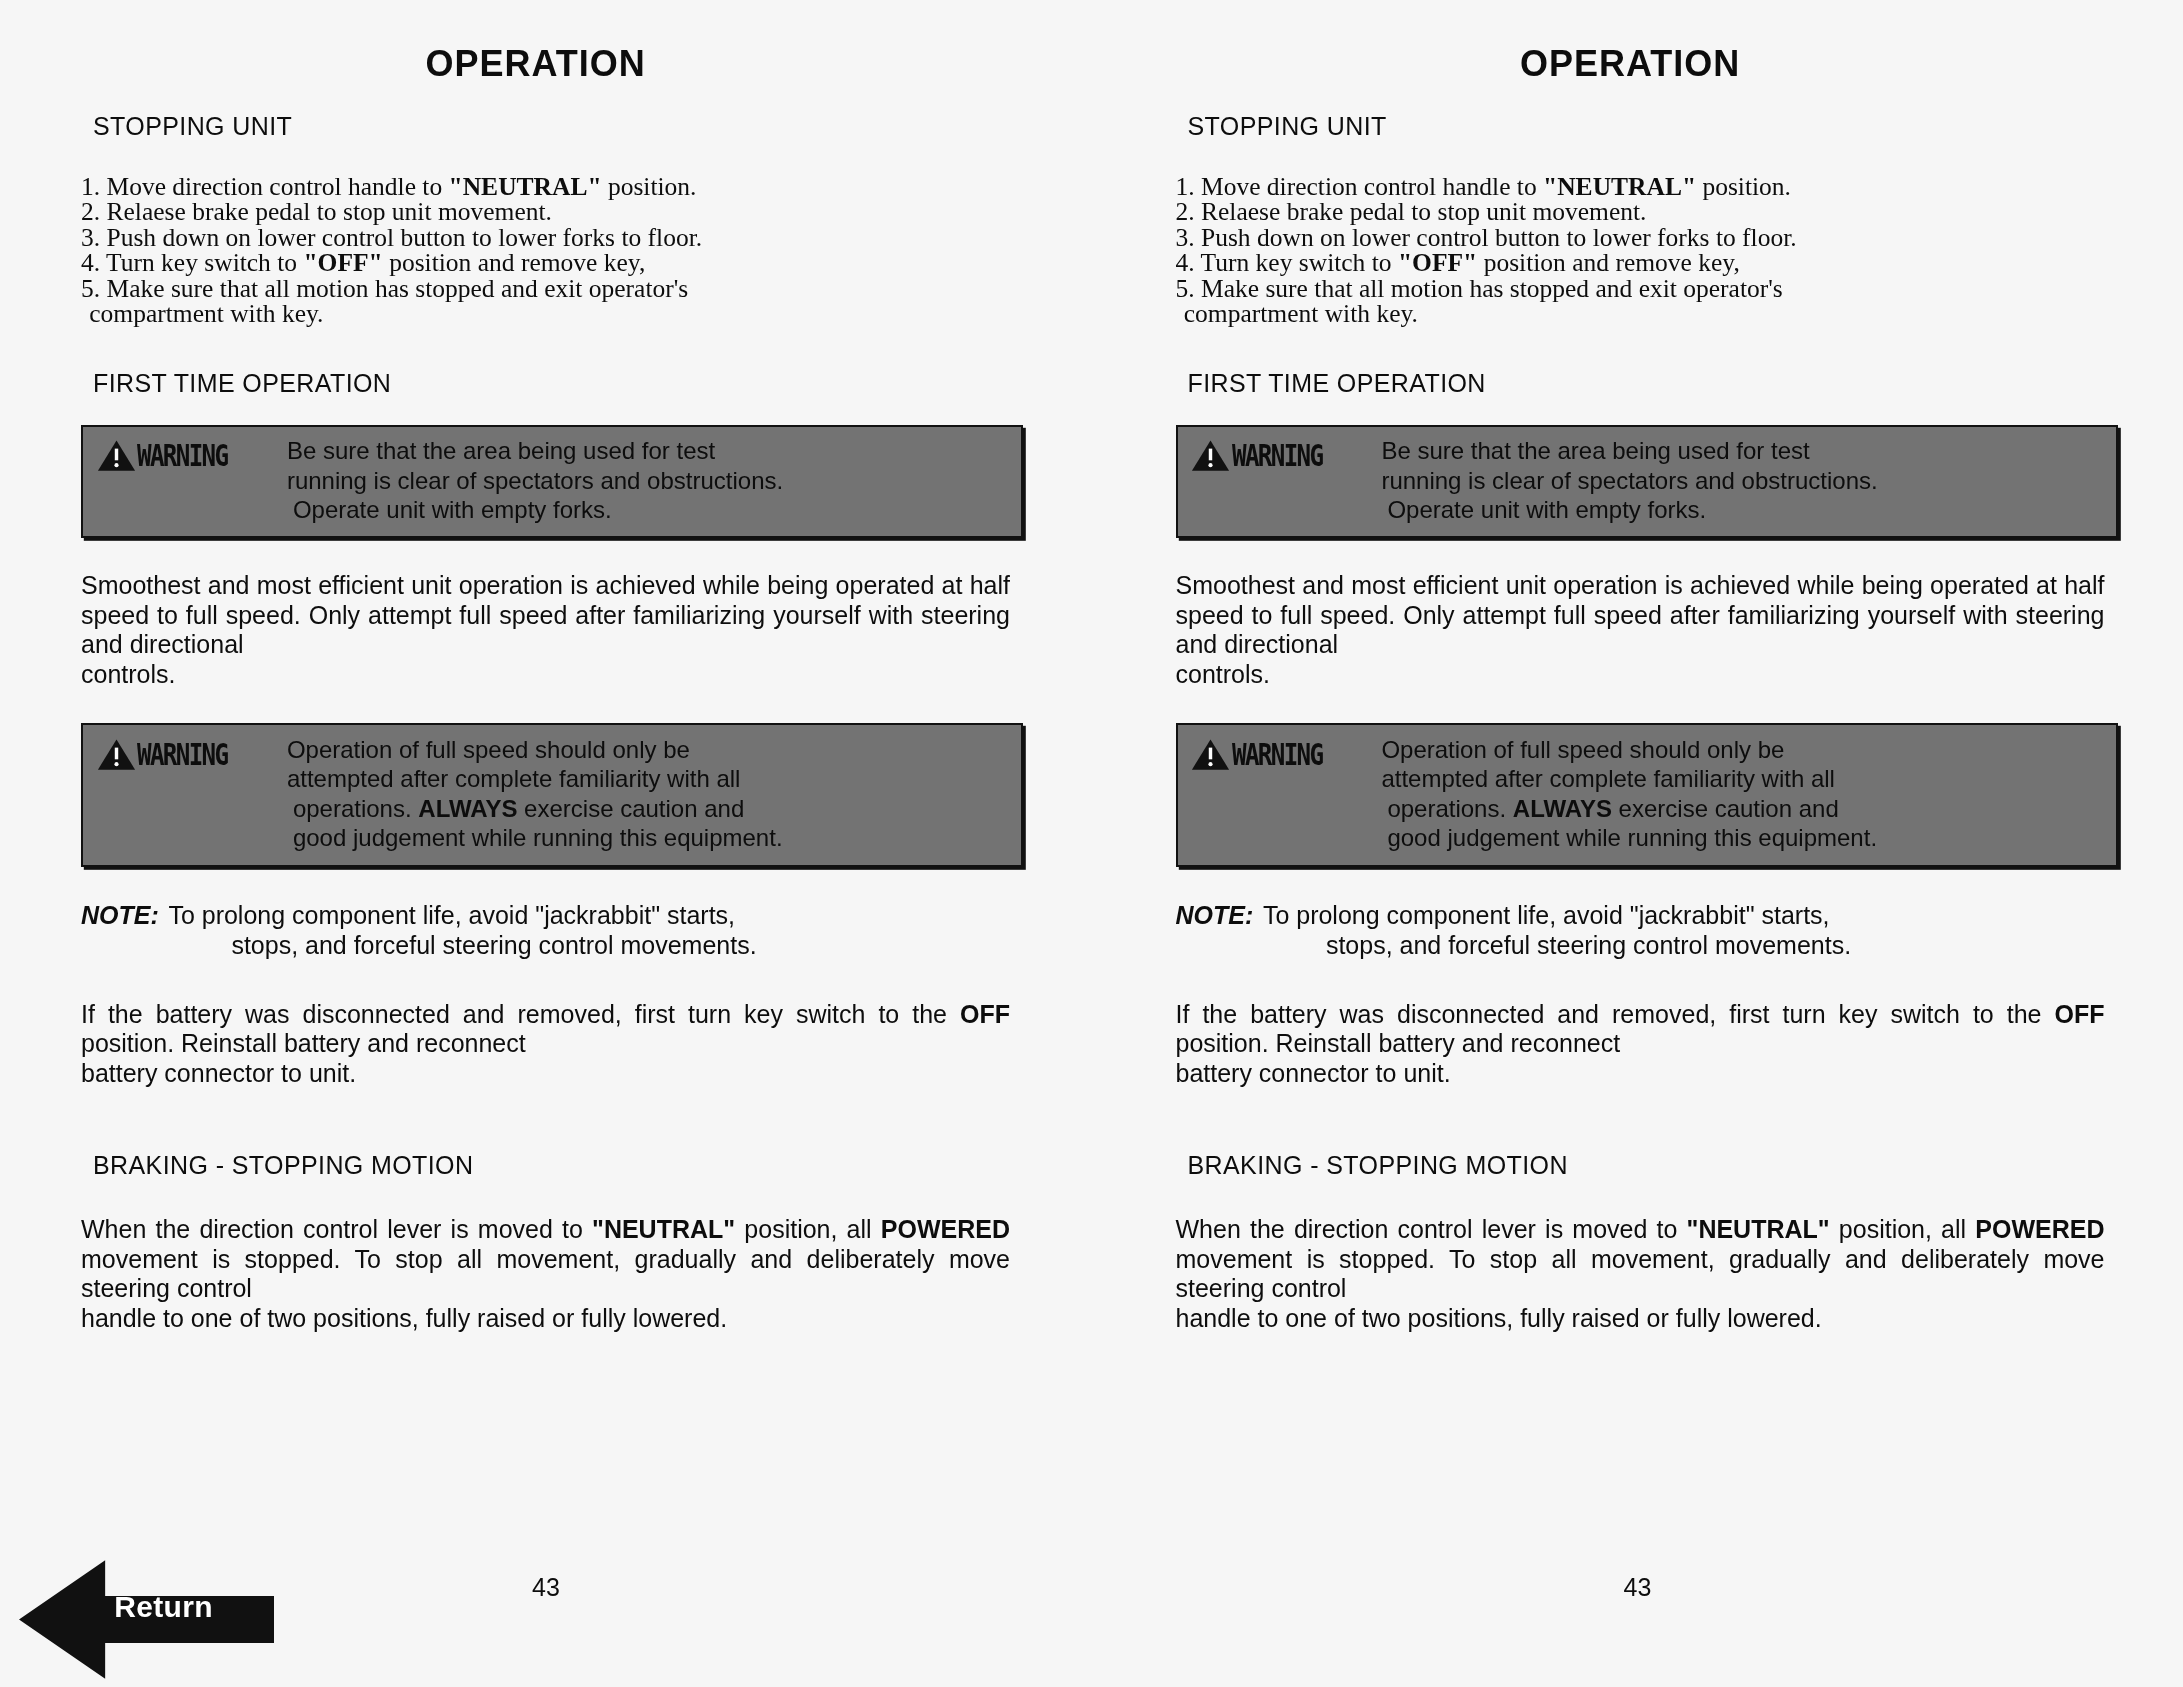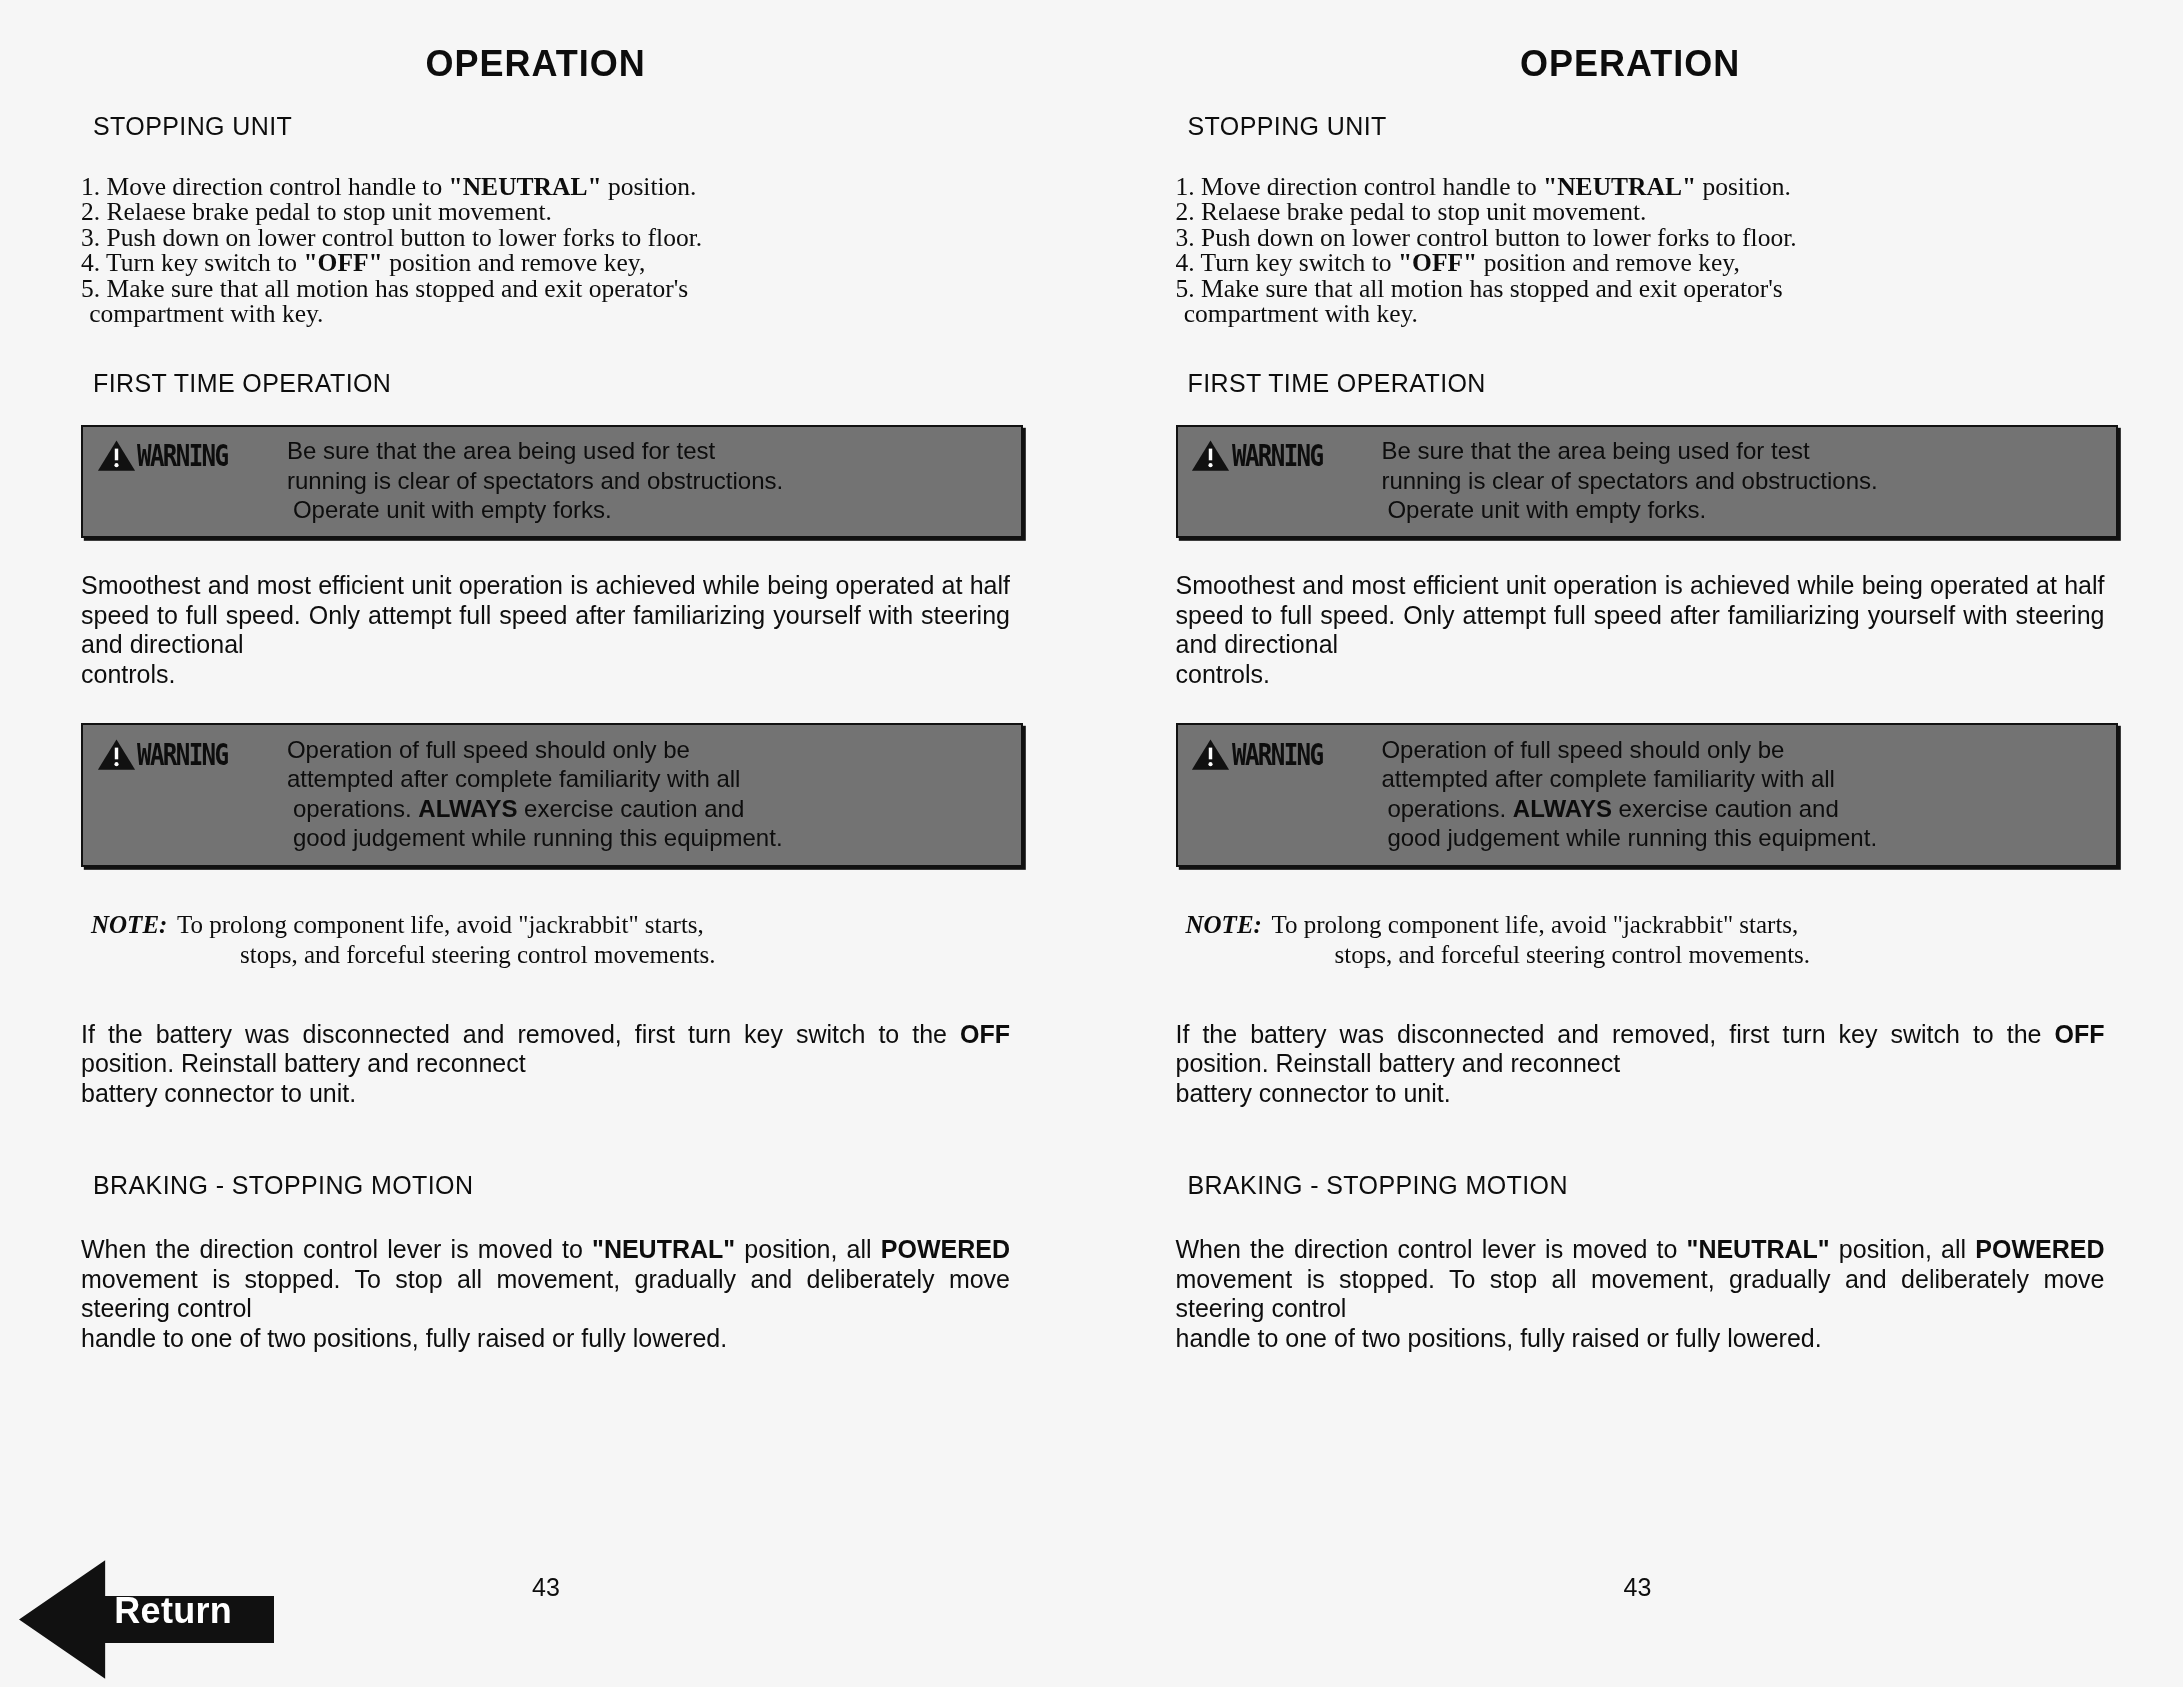"NOTE: To prolong component life," .note { font-family: Liberation Serif, serif -> none; margin: 10px -> 0 }
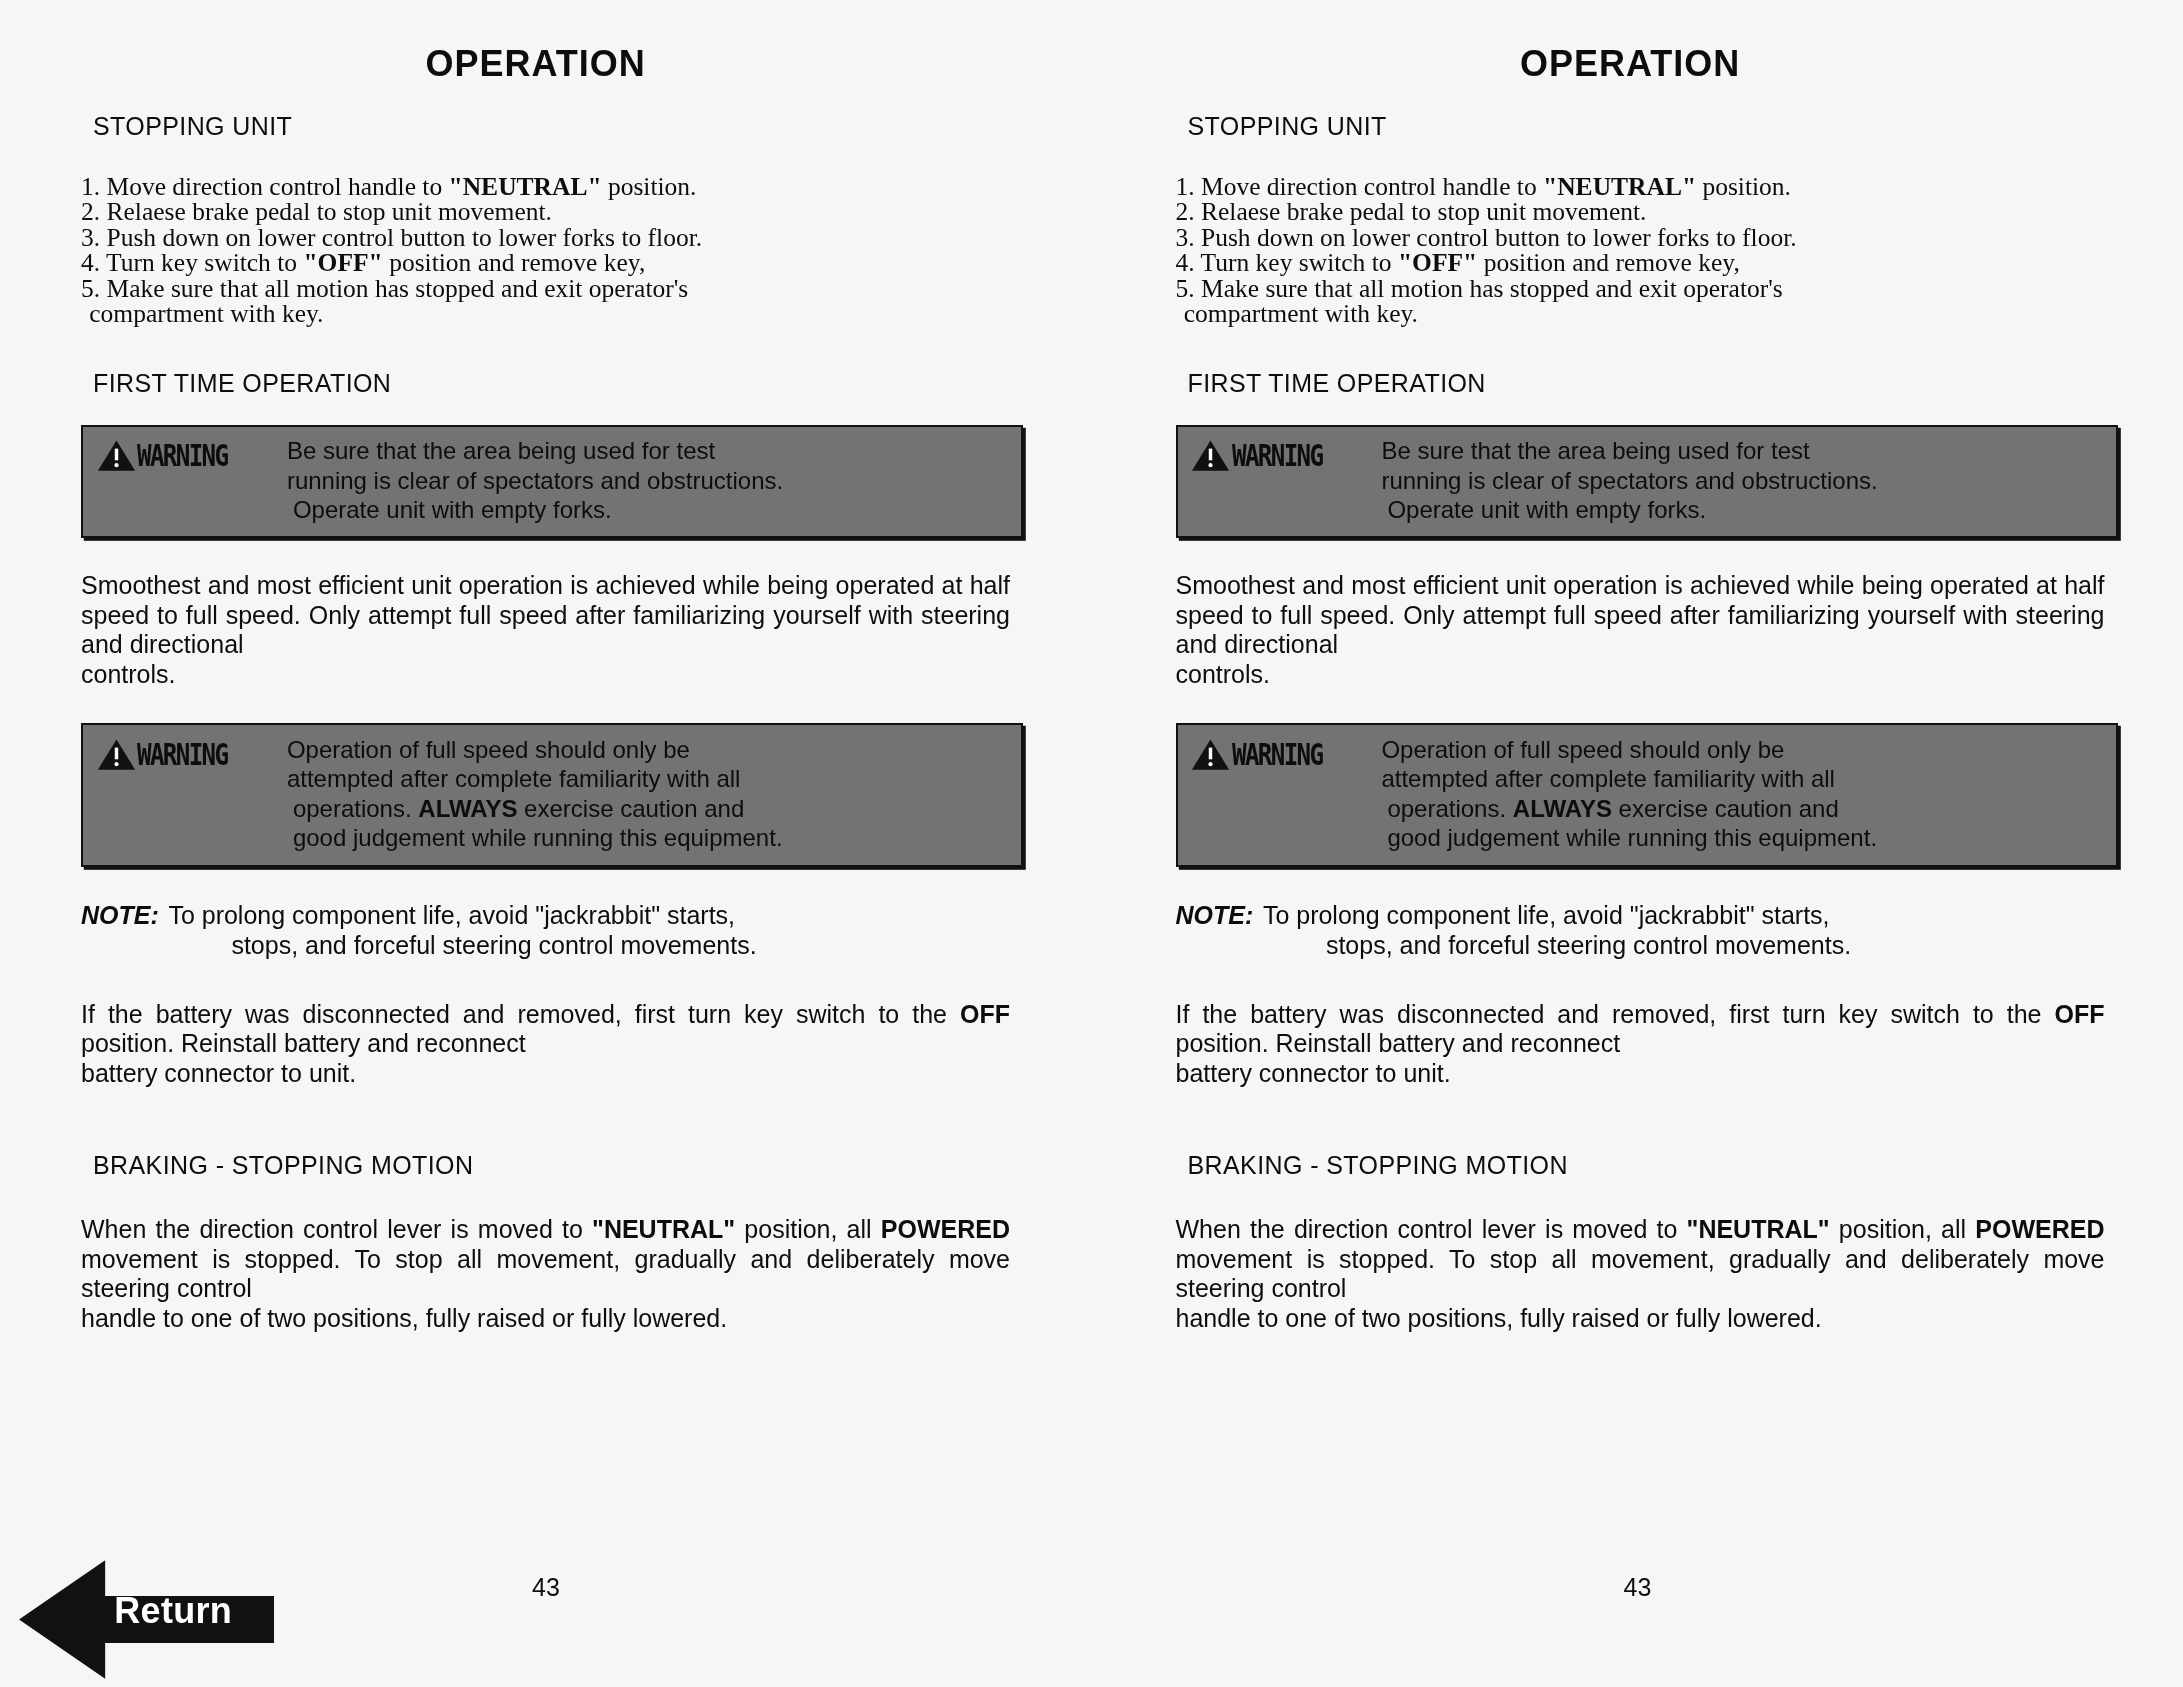"Return" .return-label { font-size: 36px -> 30px }
